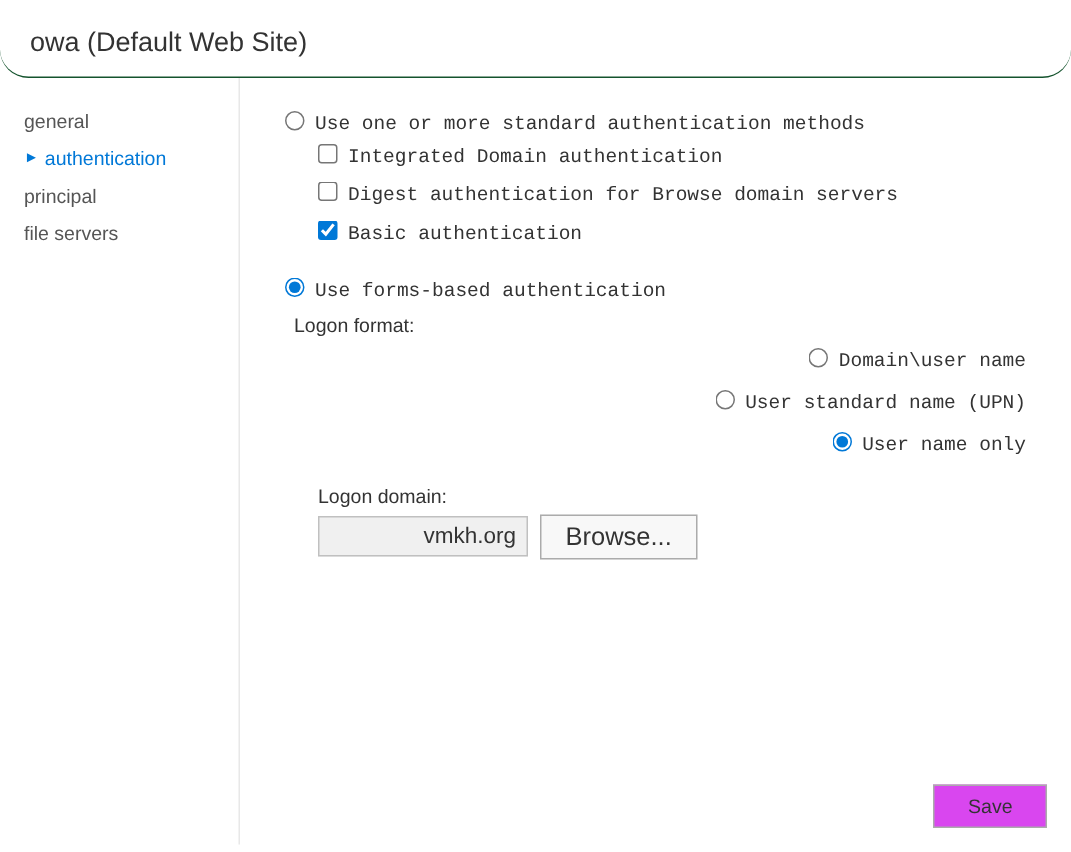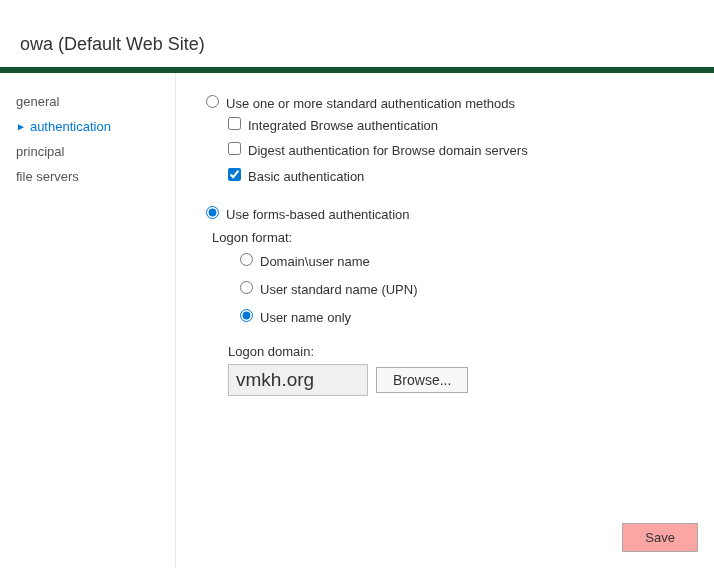"owa (Default Web Site)" .page-title { border-bottom: 6px solid #14532d -> 1px solid #14532d; border-radius: none -> 19px; padding: 34px 20px 12px 20px -> 18px 20px 12px 20px }
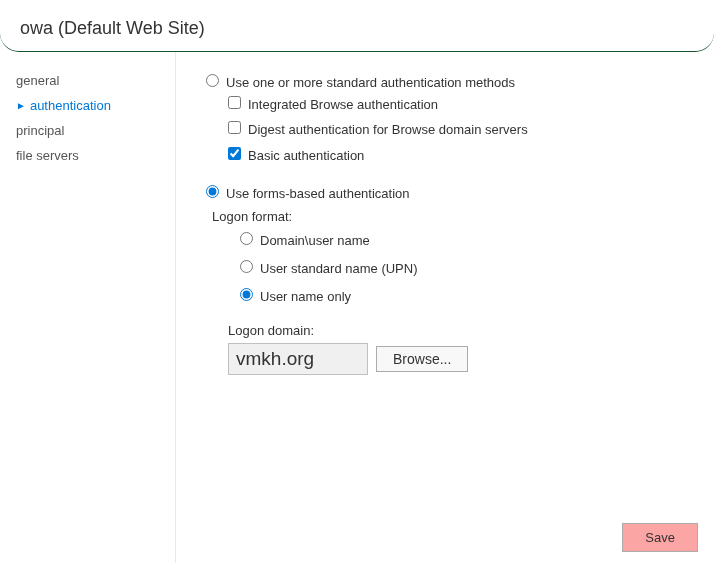"general" .sidebar { width: 176px -> 160px }
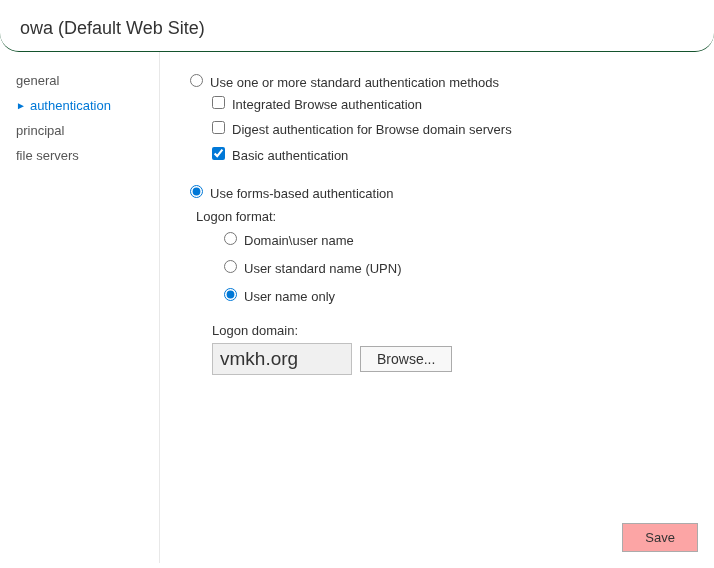"Use one or more standard" .radio-item label, .checkbox-item label { font-family: none -> Liberation Mono, monospace }
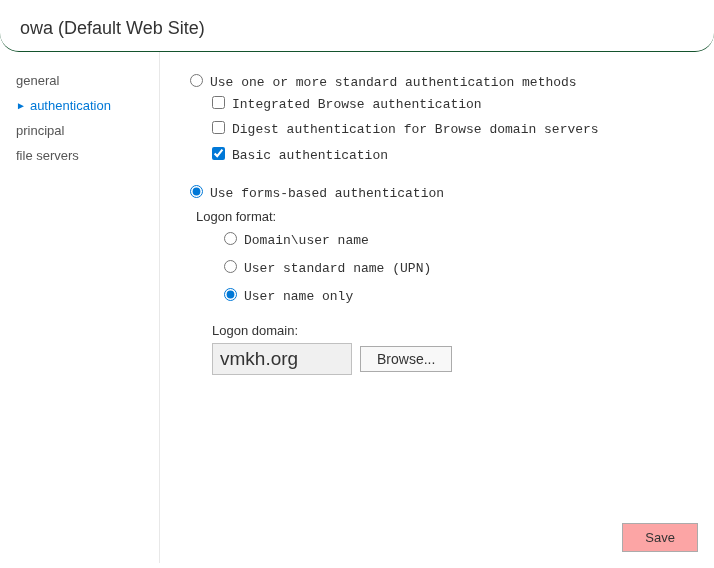"Integrated Browse authentication" label { text: Browse -> Domain }
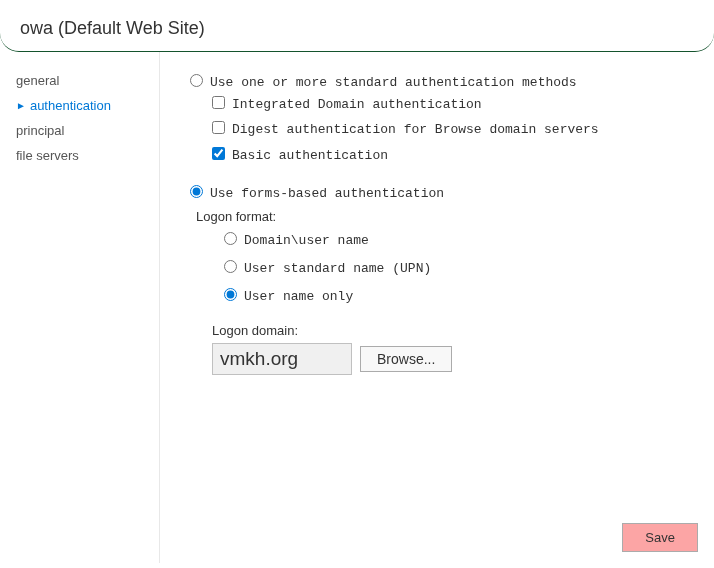"Domain\user name" .logon-format-options { align-items: none -> flex-end }
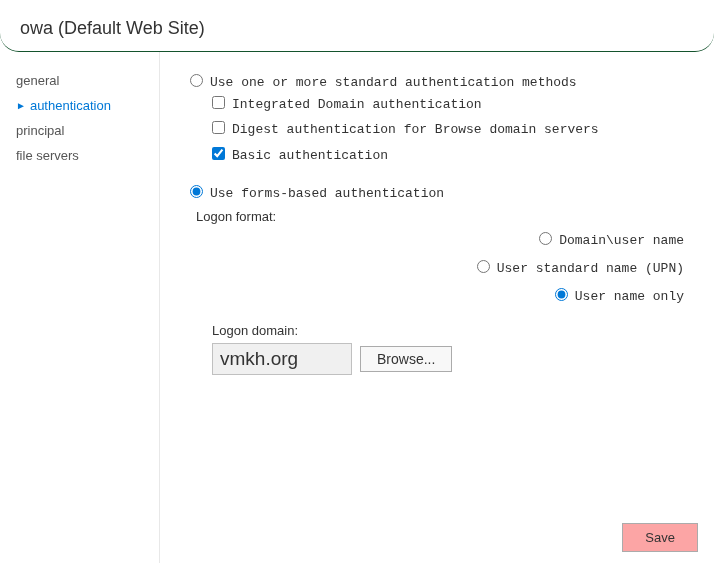"vmkh.org" .domain-input { font-size: 19px -> 15px; text-align: none -> right }
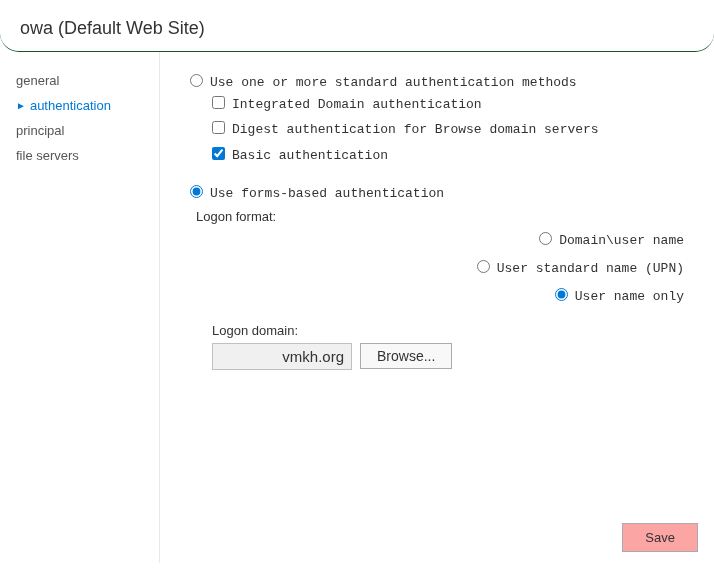"Browse..." .browse-btn { font-size: 14px -> 17px }
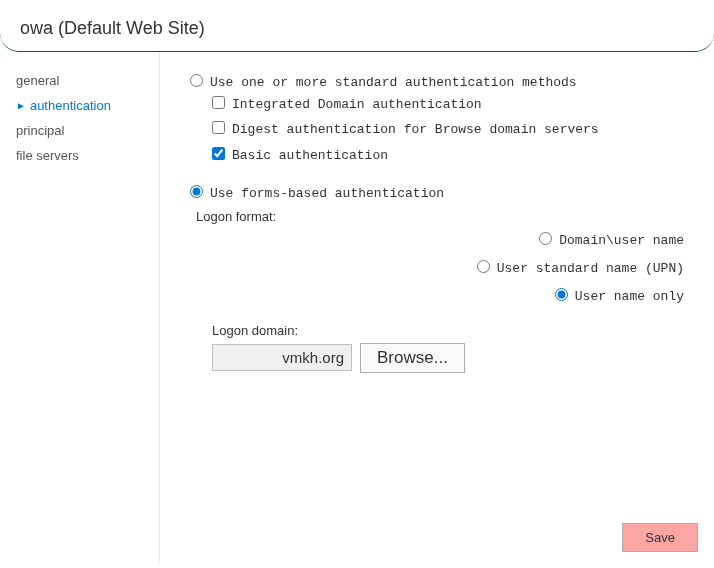"Save" .footer-btn { background: #fca5a5 -> #d946ef }
